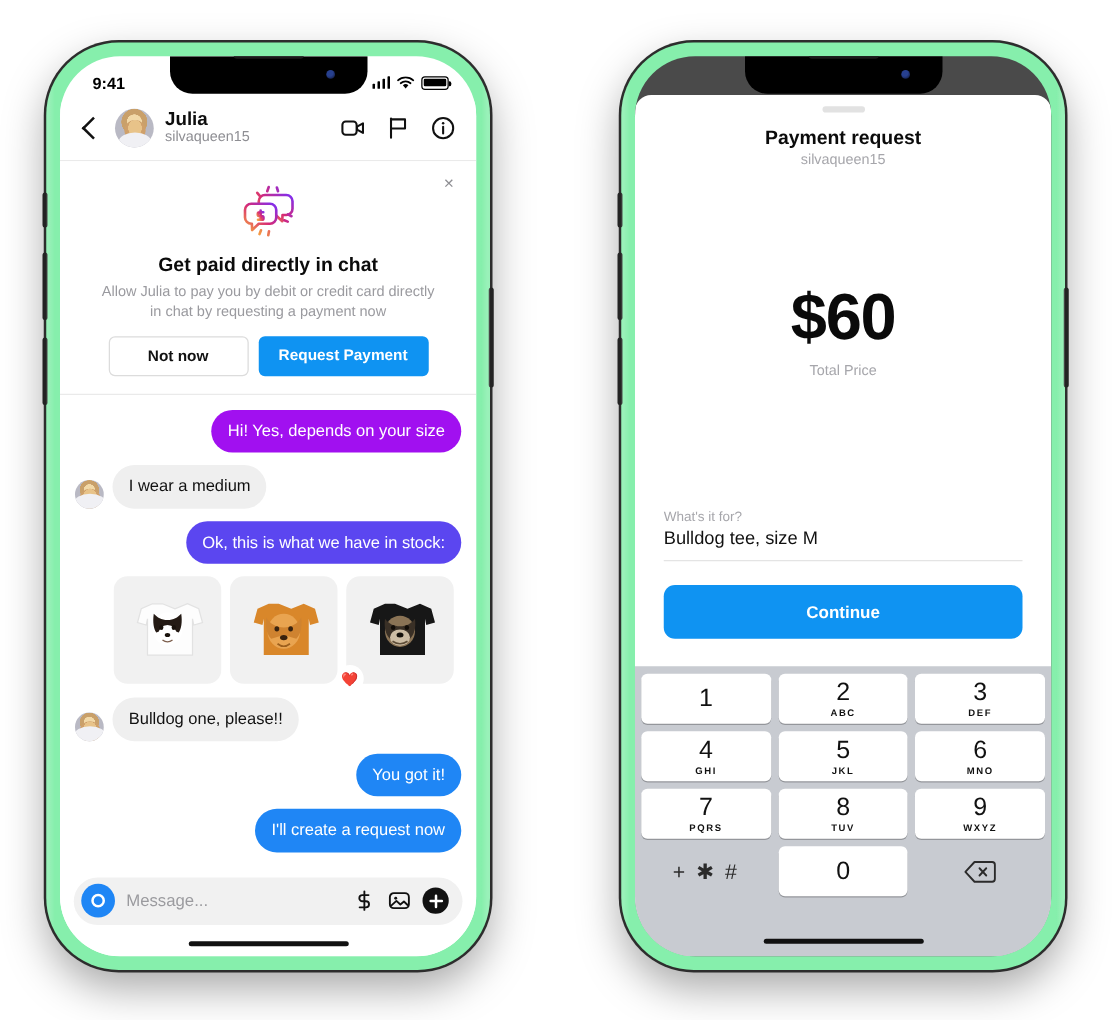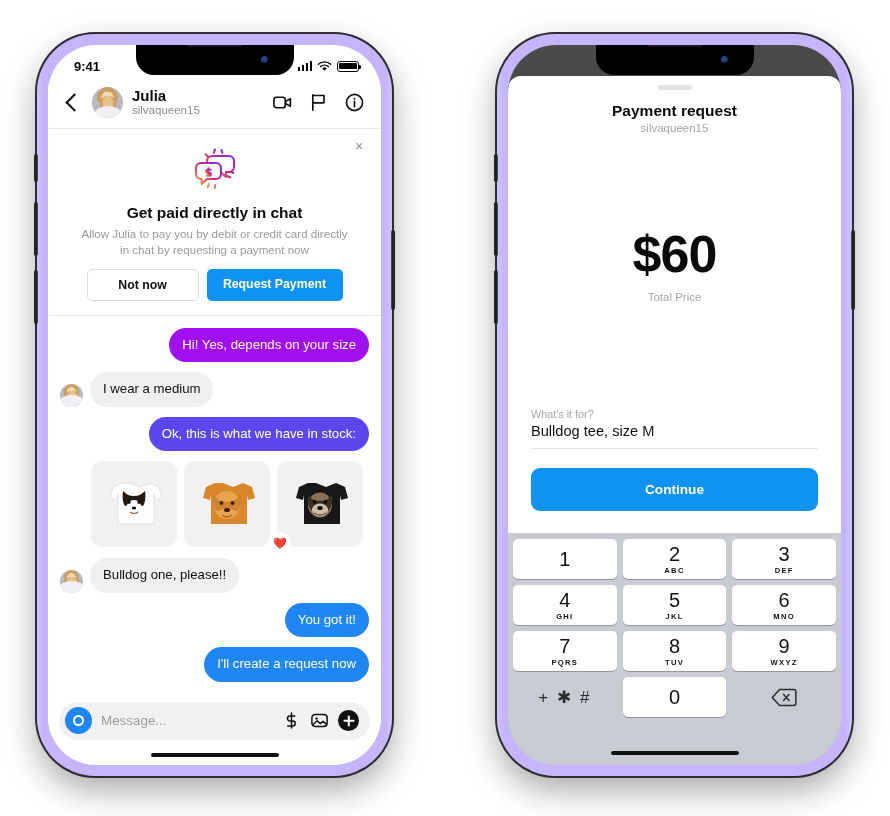"9:41" .phone { background: #c4b5fd -> #86efac }
